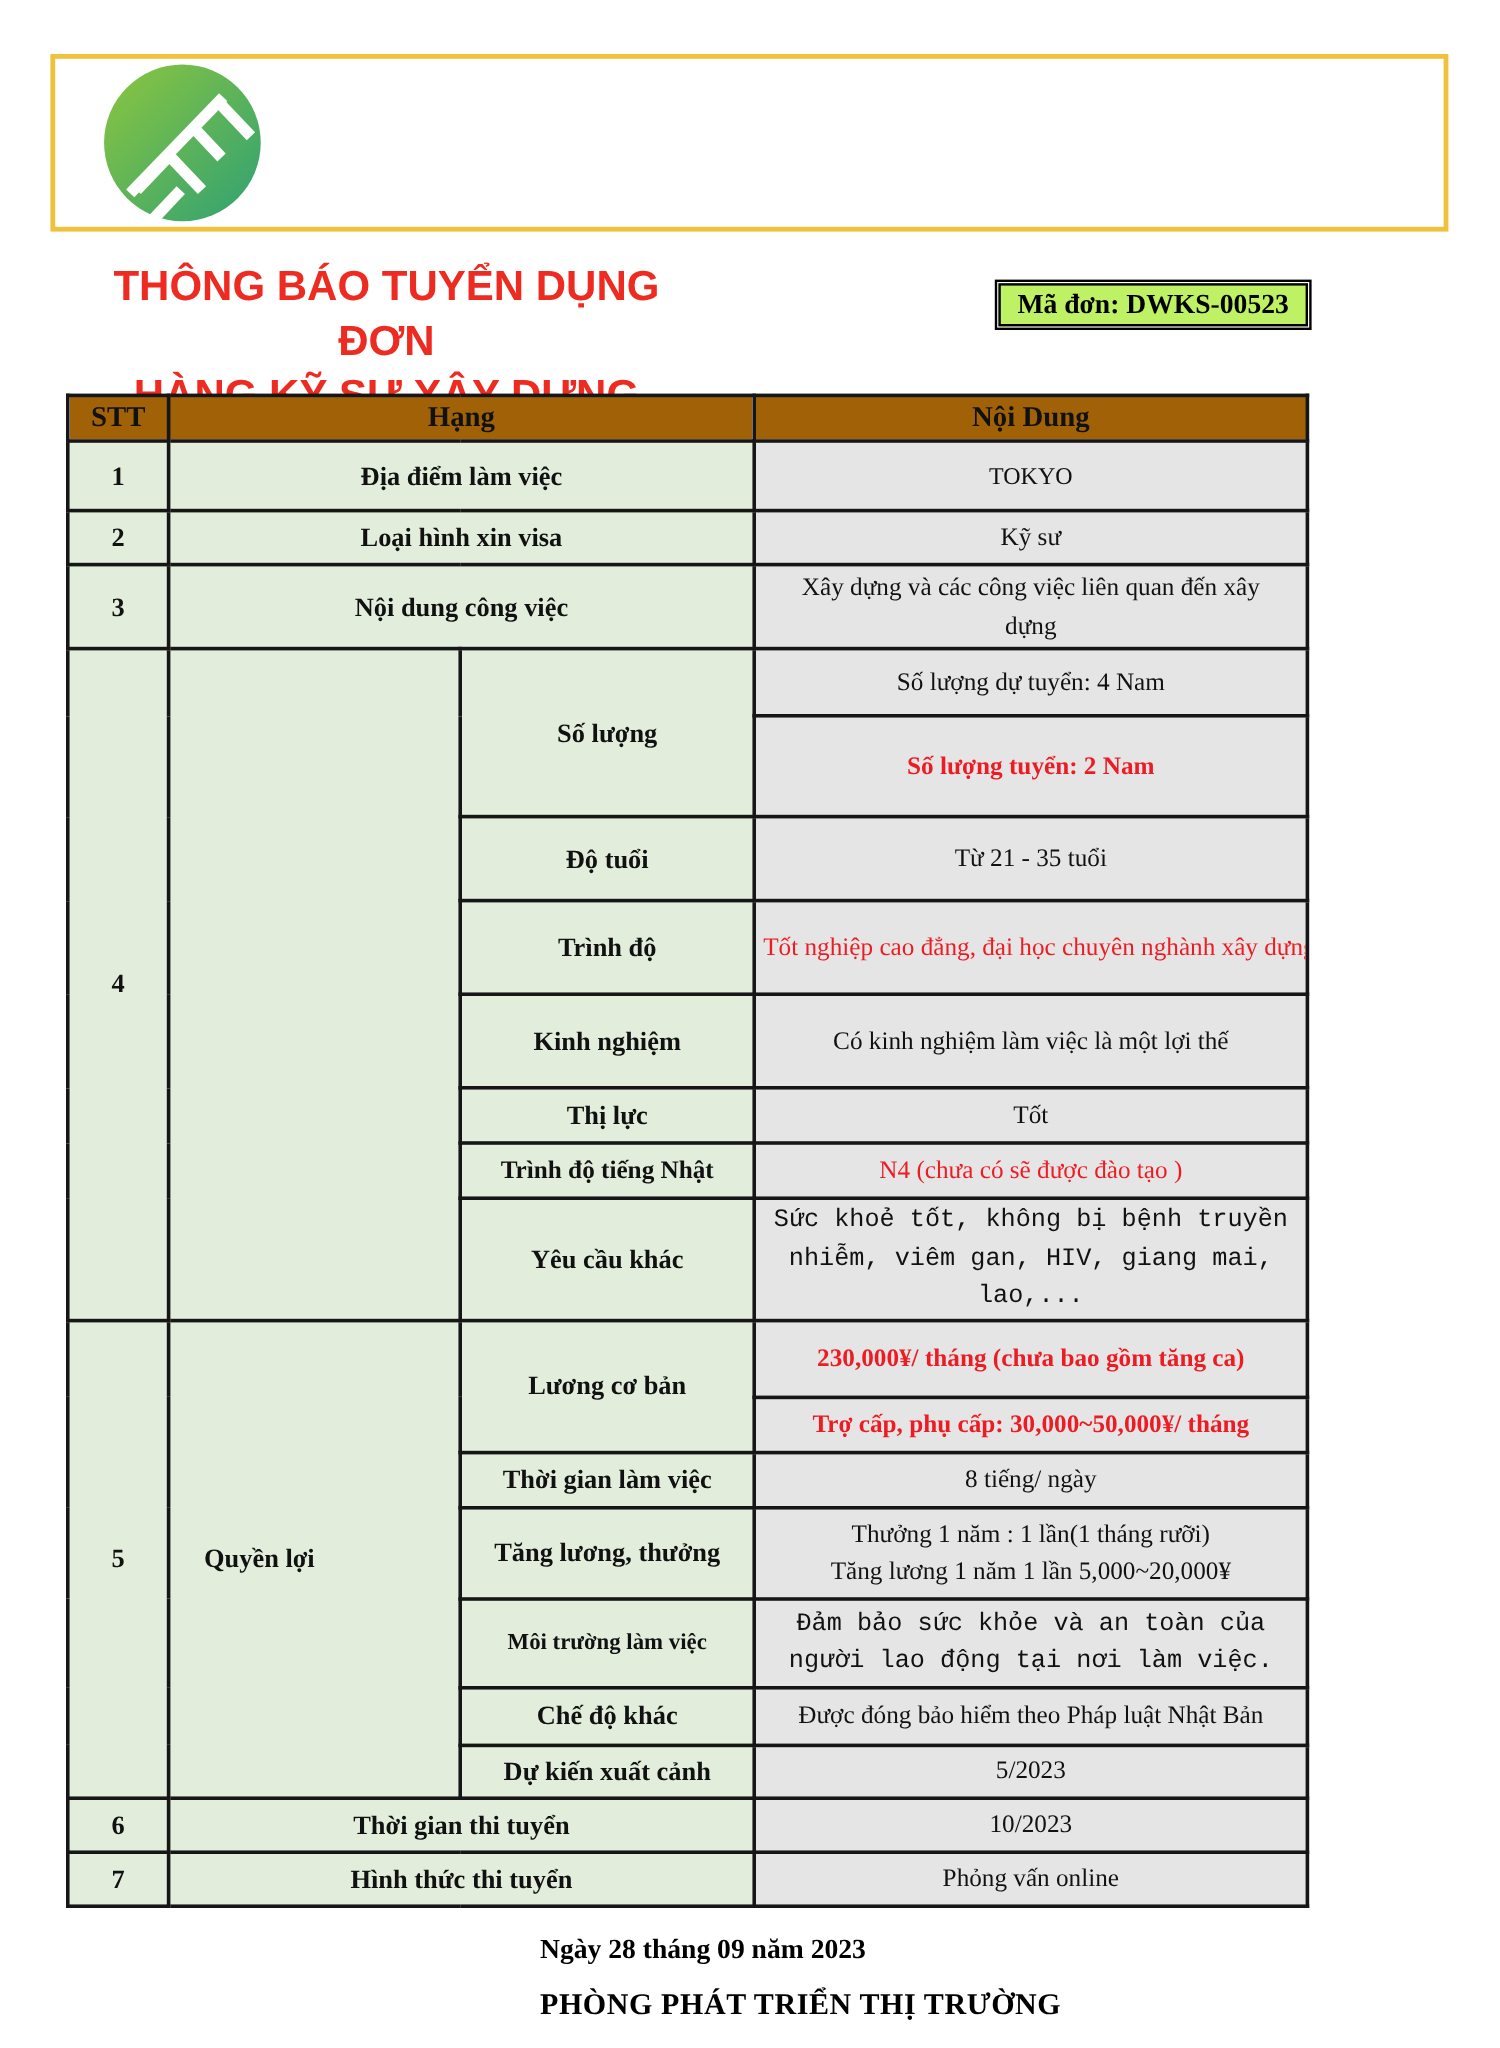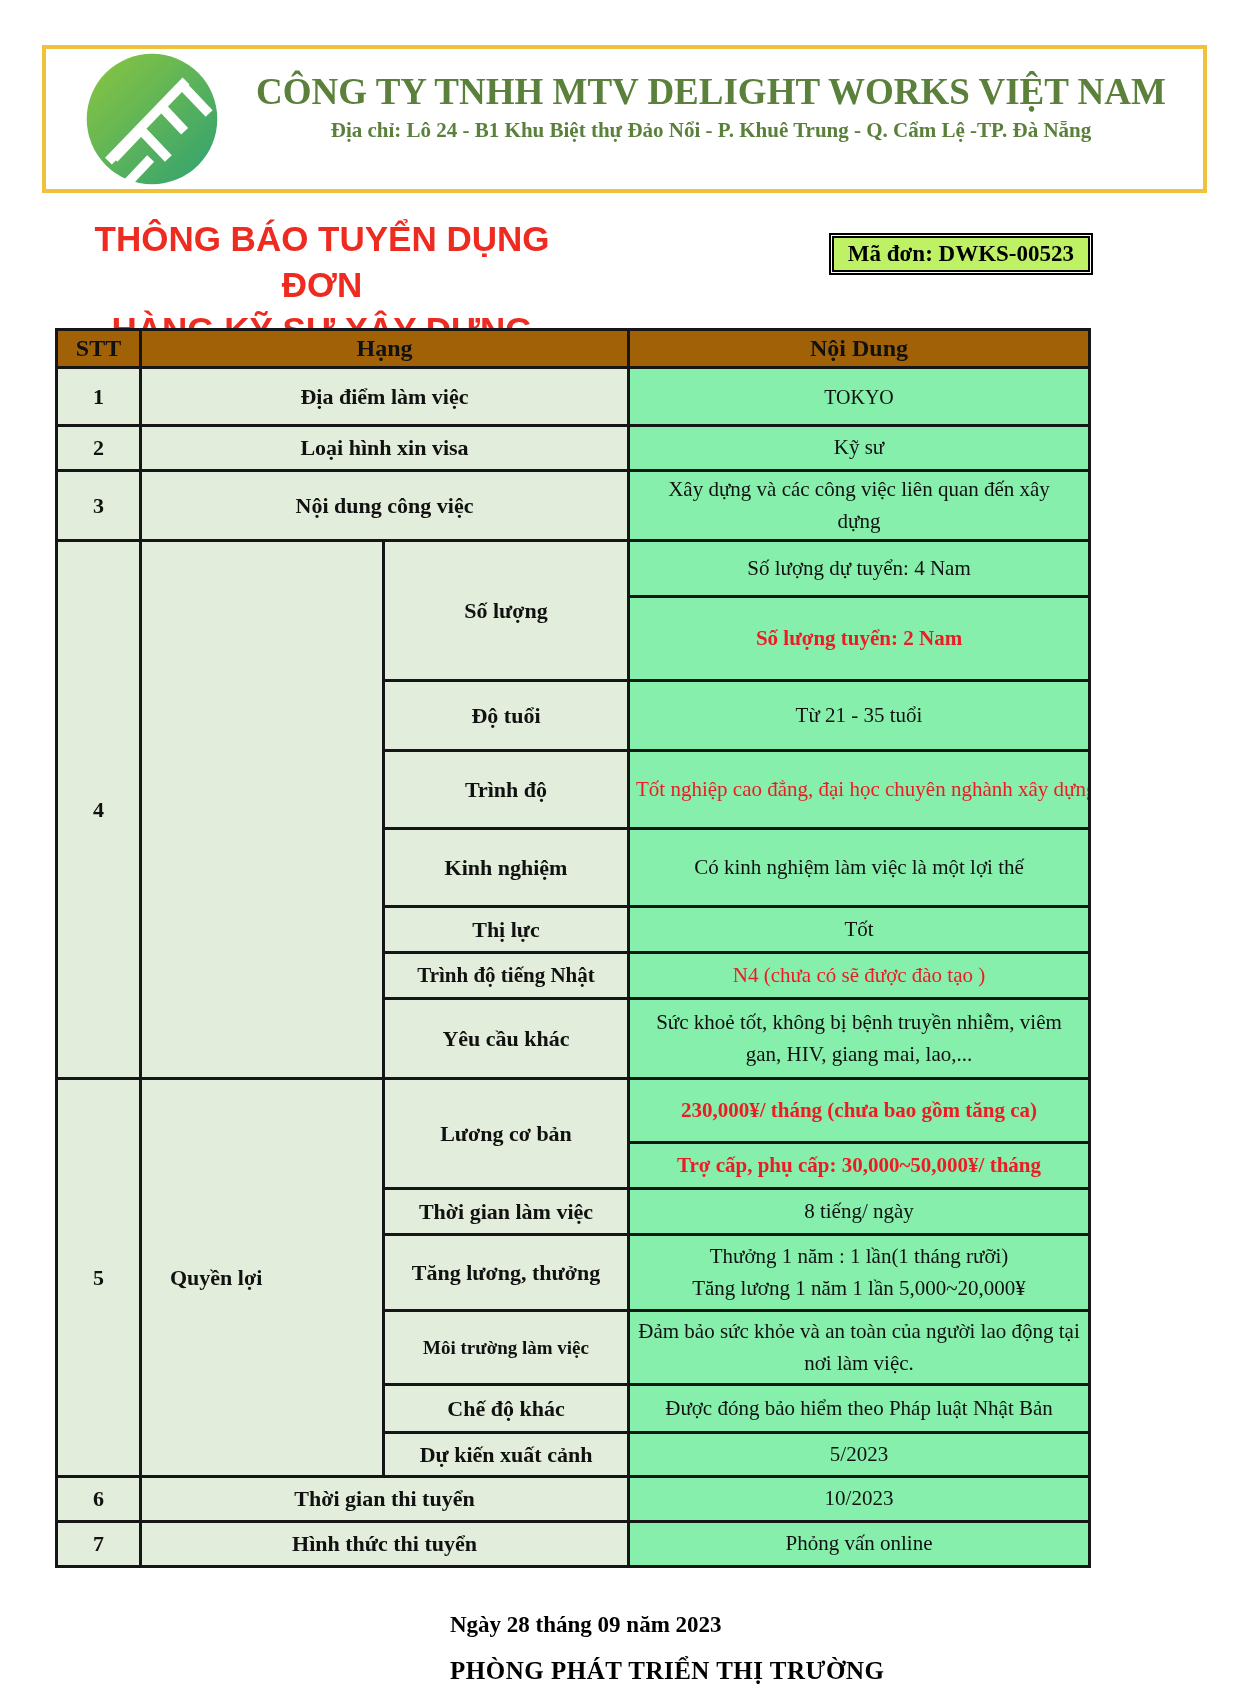"CÔNG TY TNHH MTV DELIGHT" div.brand-text { html: <div> <div>CÔNG TY TNHH MTV DELIGHT WORKS VIỆT NAM</div> <div>Địa chỉ: Lô 24 - B1 Khu Biệt thự Đảo Nổi - P. Khuê Trung - Q. Cẩm Lệ -TP. Đà Nẵng</div> </div> -> none }
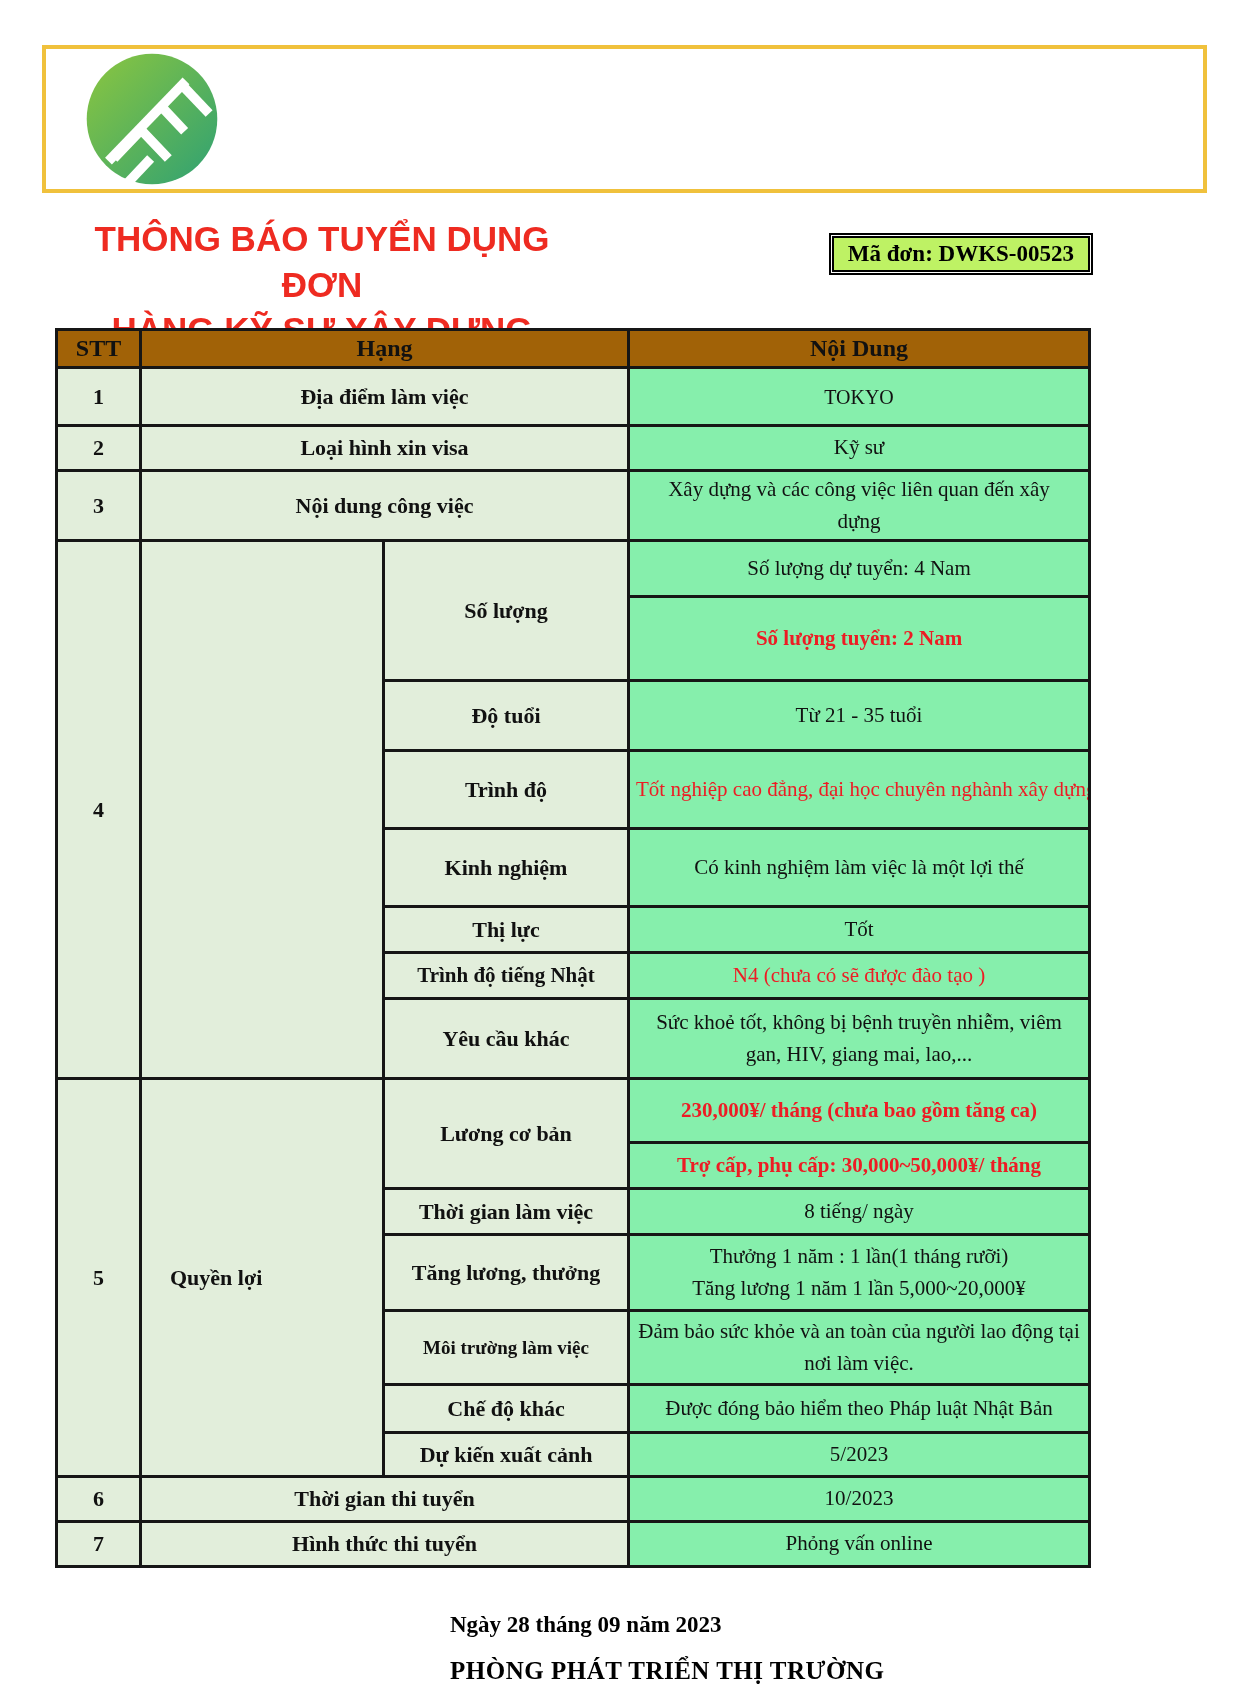"TOKYO" .content { background: #86efac -> #e5e5e5 }
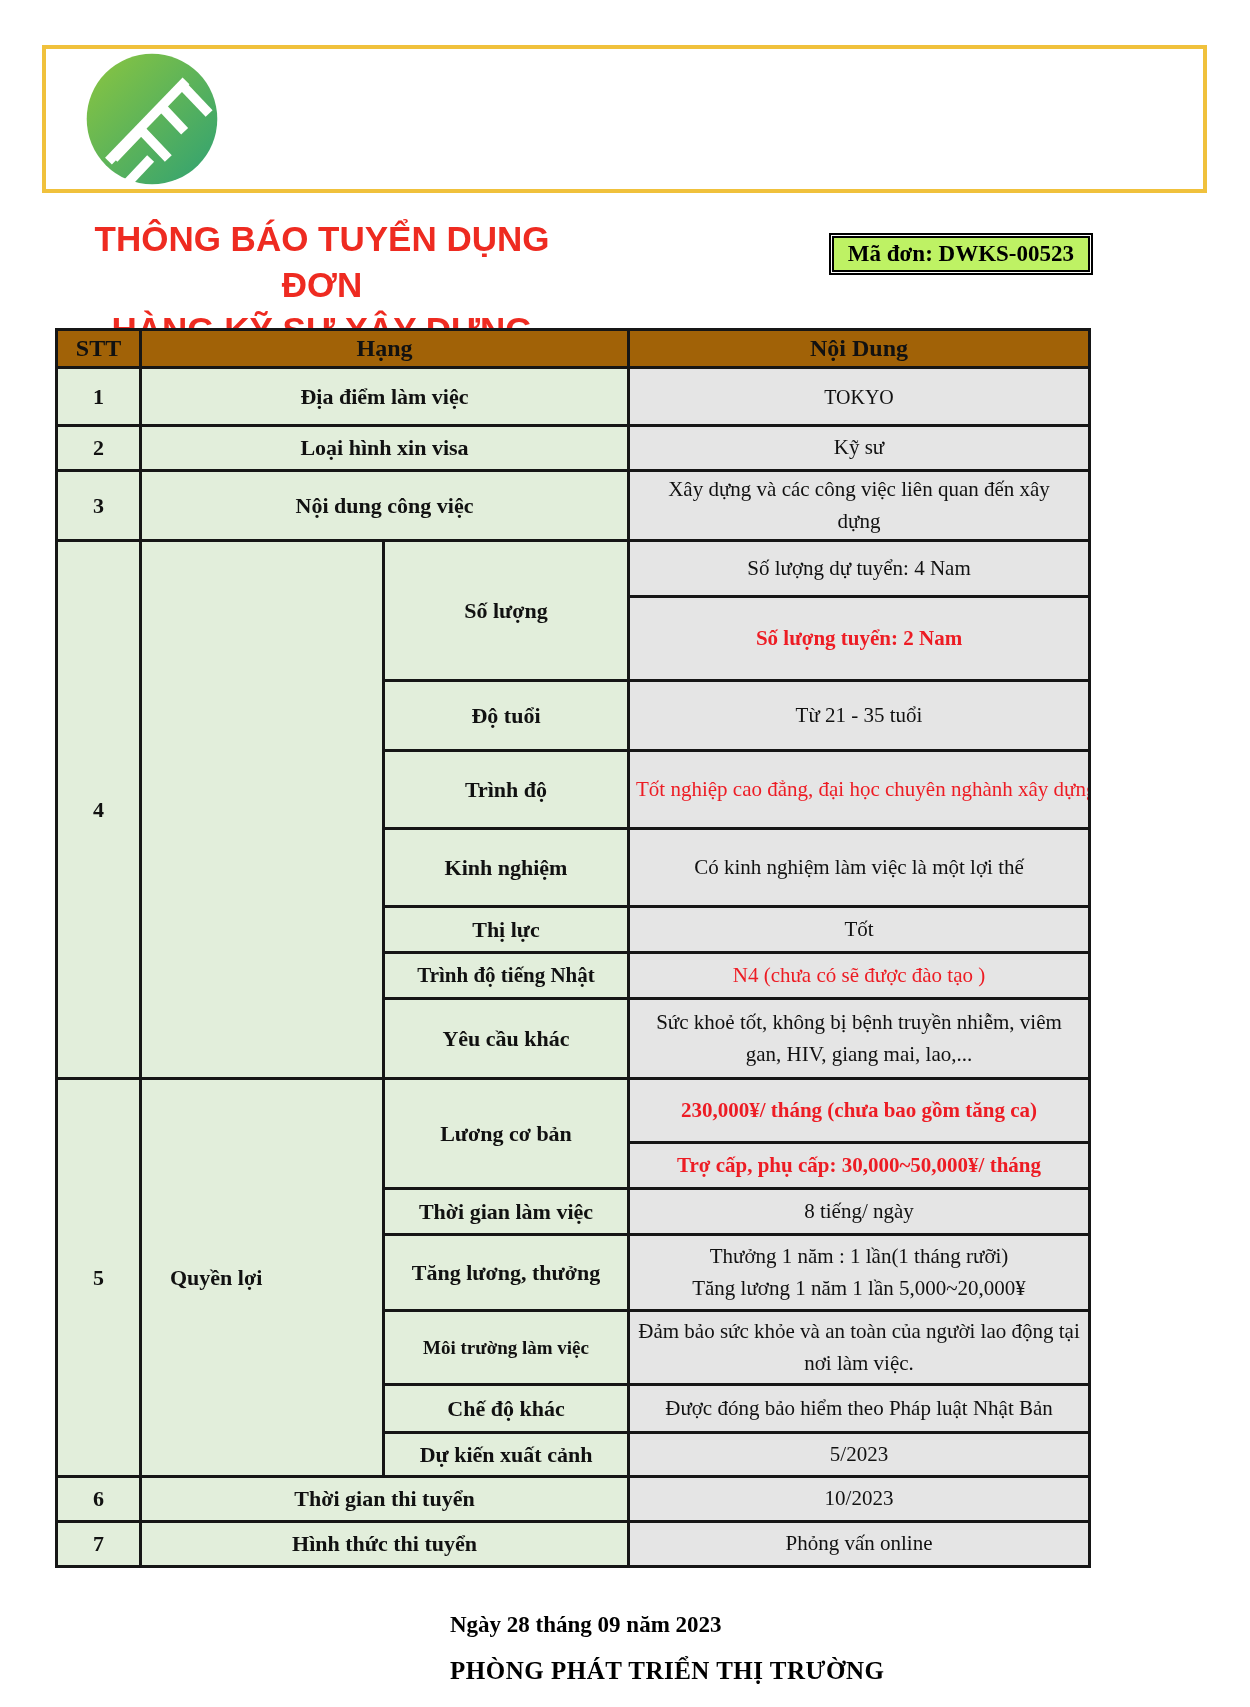"Sức khoẻ tốt, không bị" .content .inner { font-family: none -> Liberation Mono, monospace }
